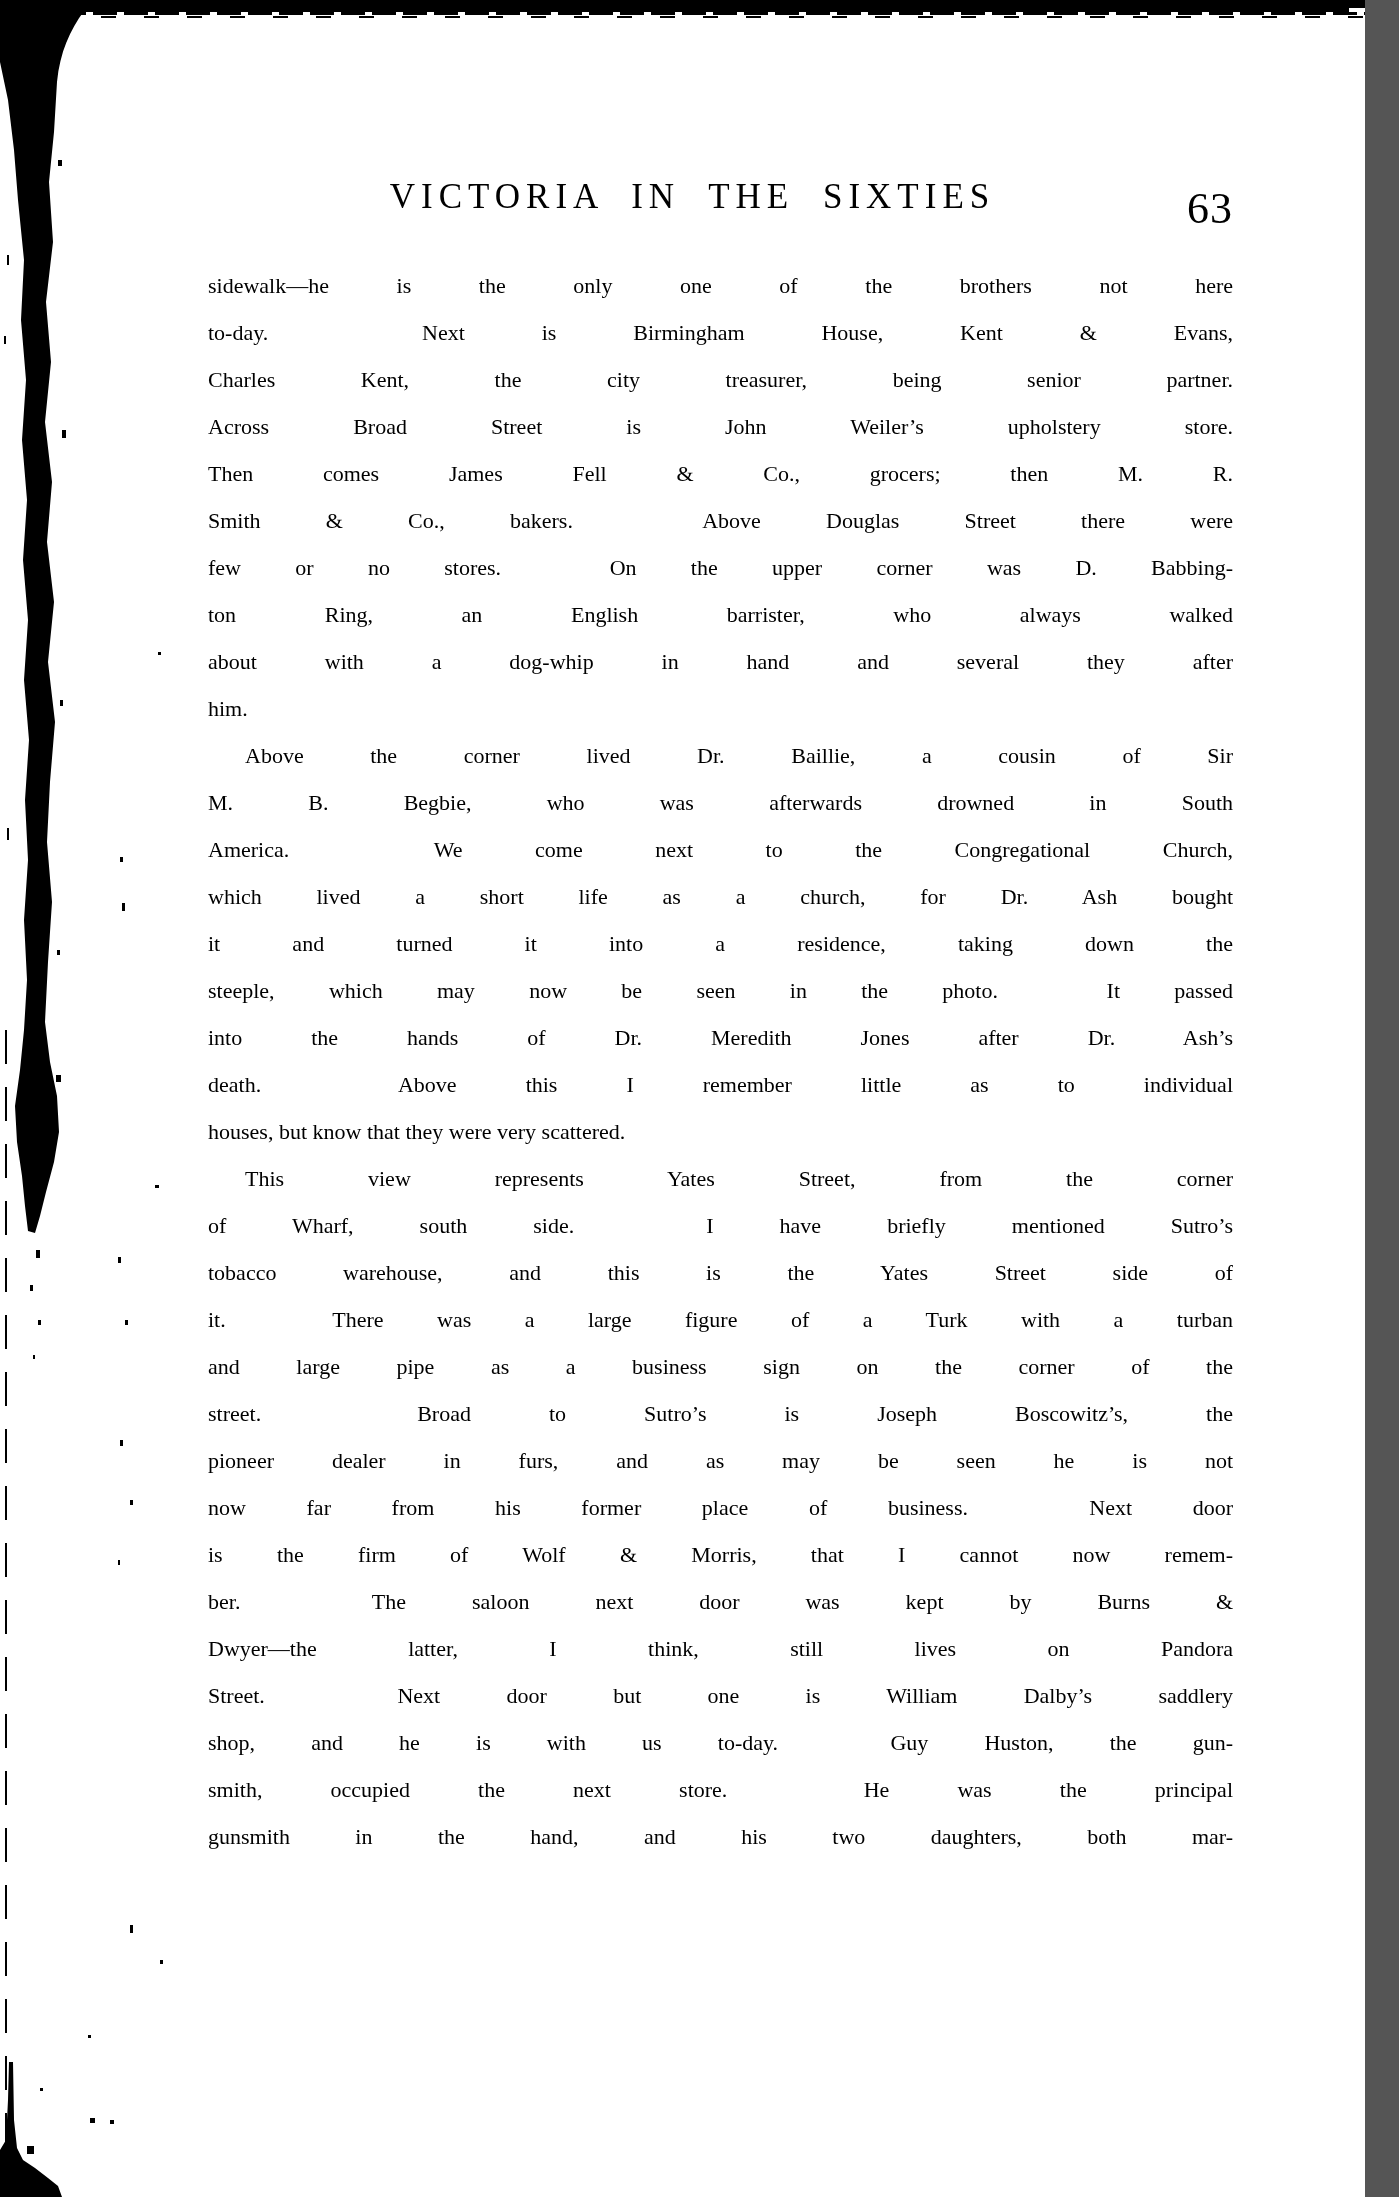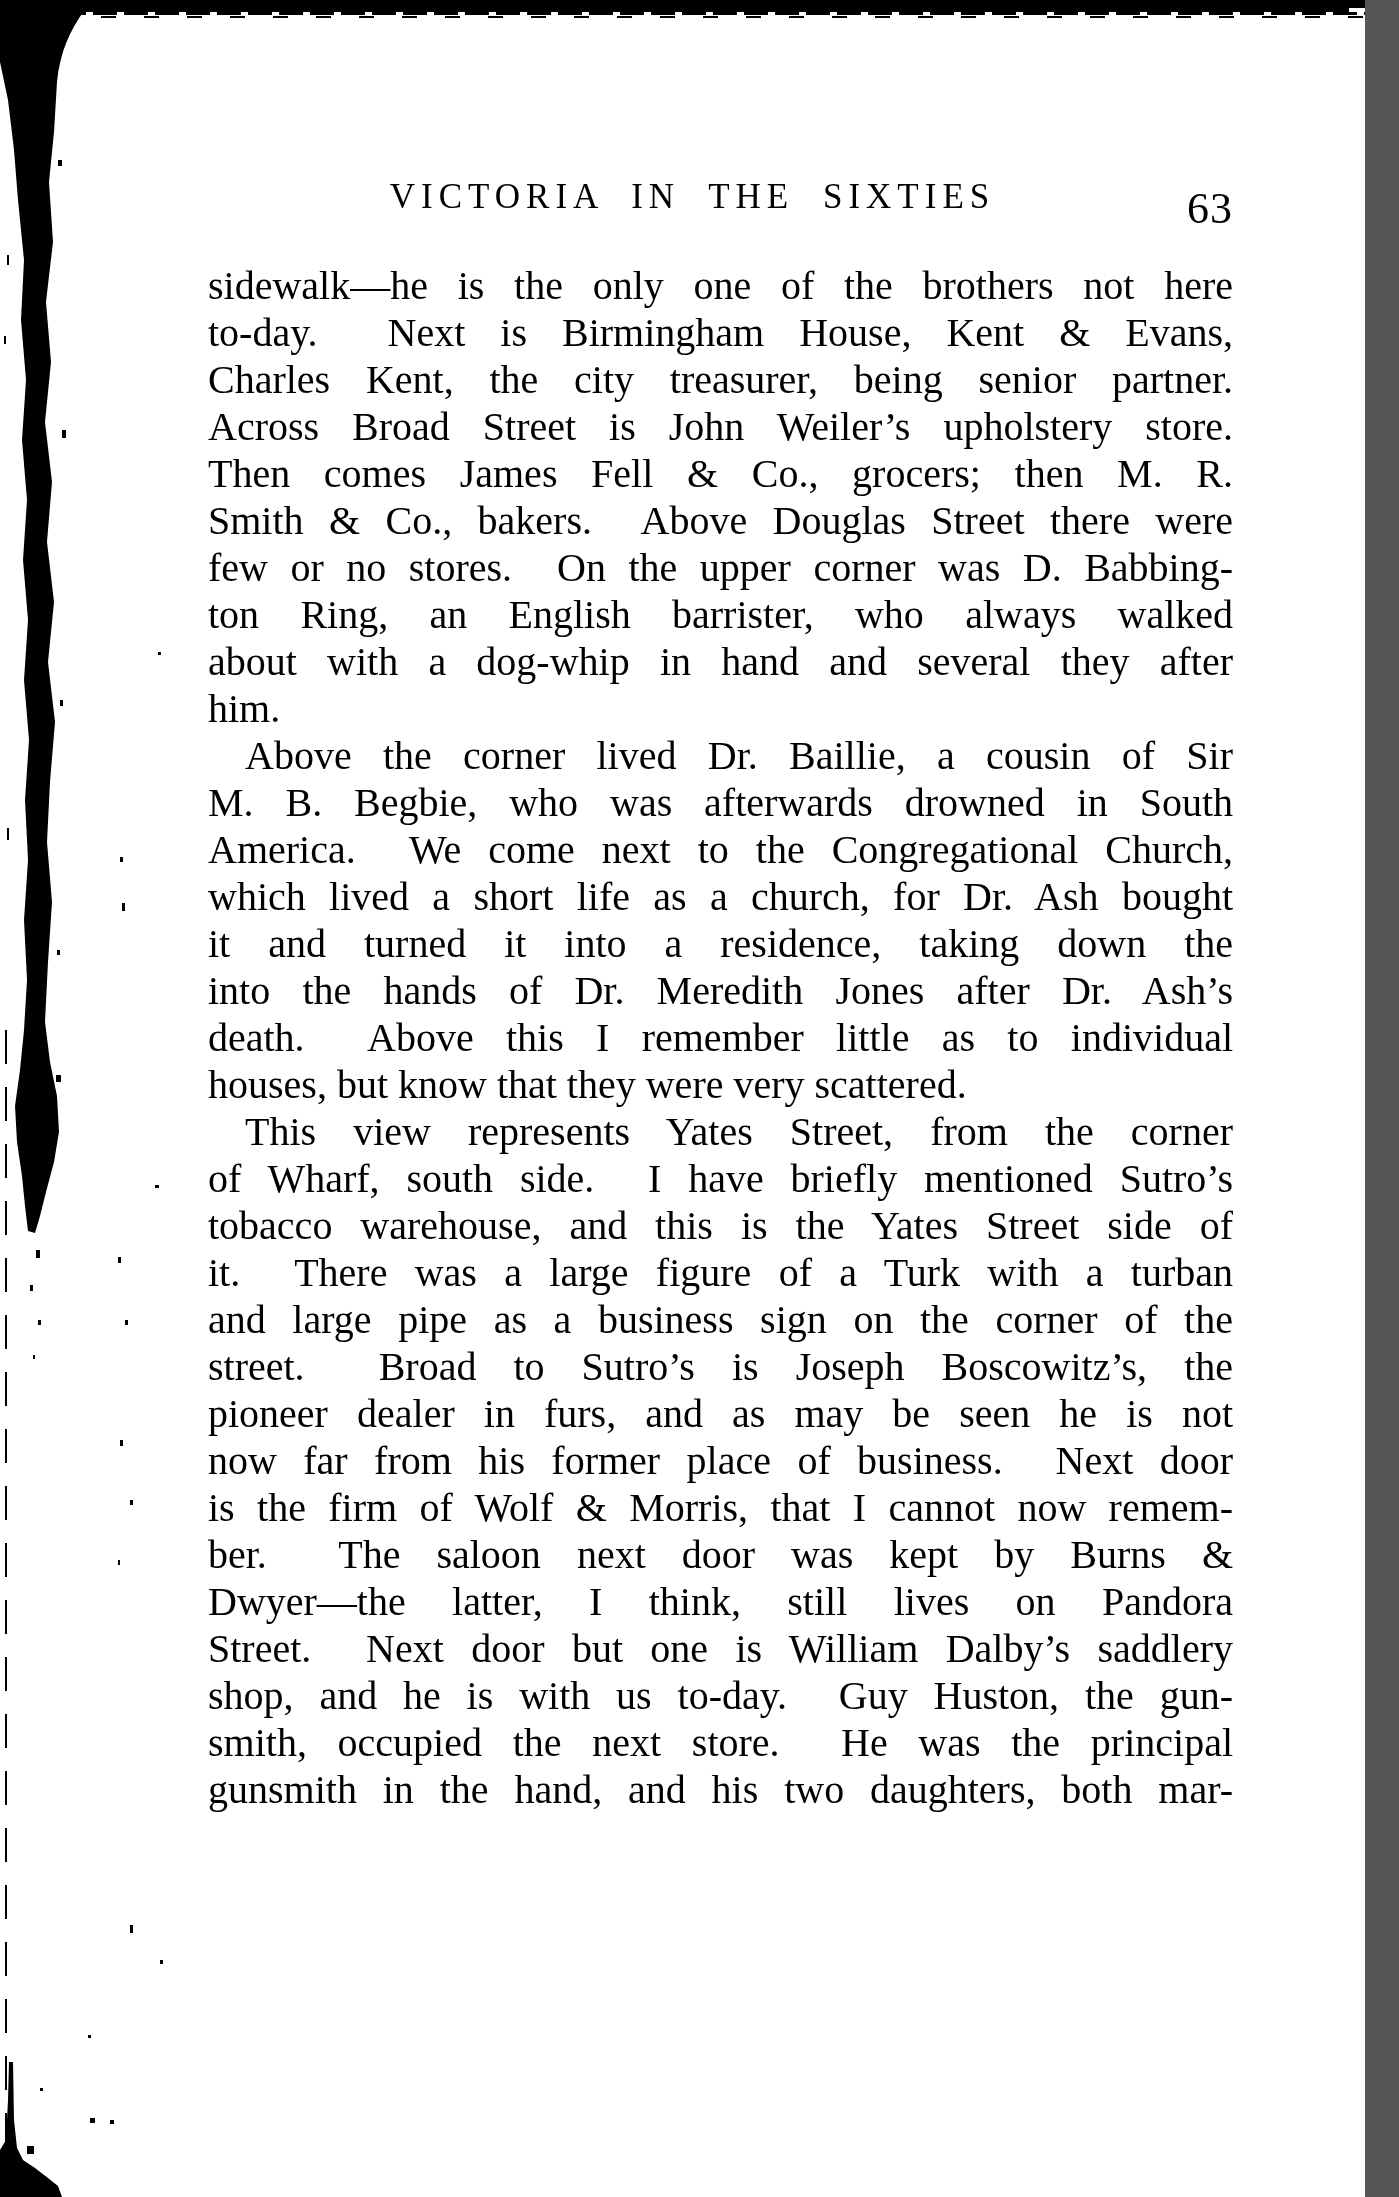"sidewalk—he is the only one" #body-text { font-size: 40px -> 22px }
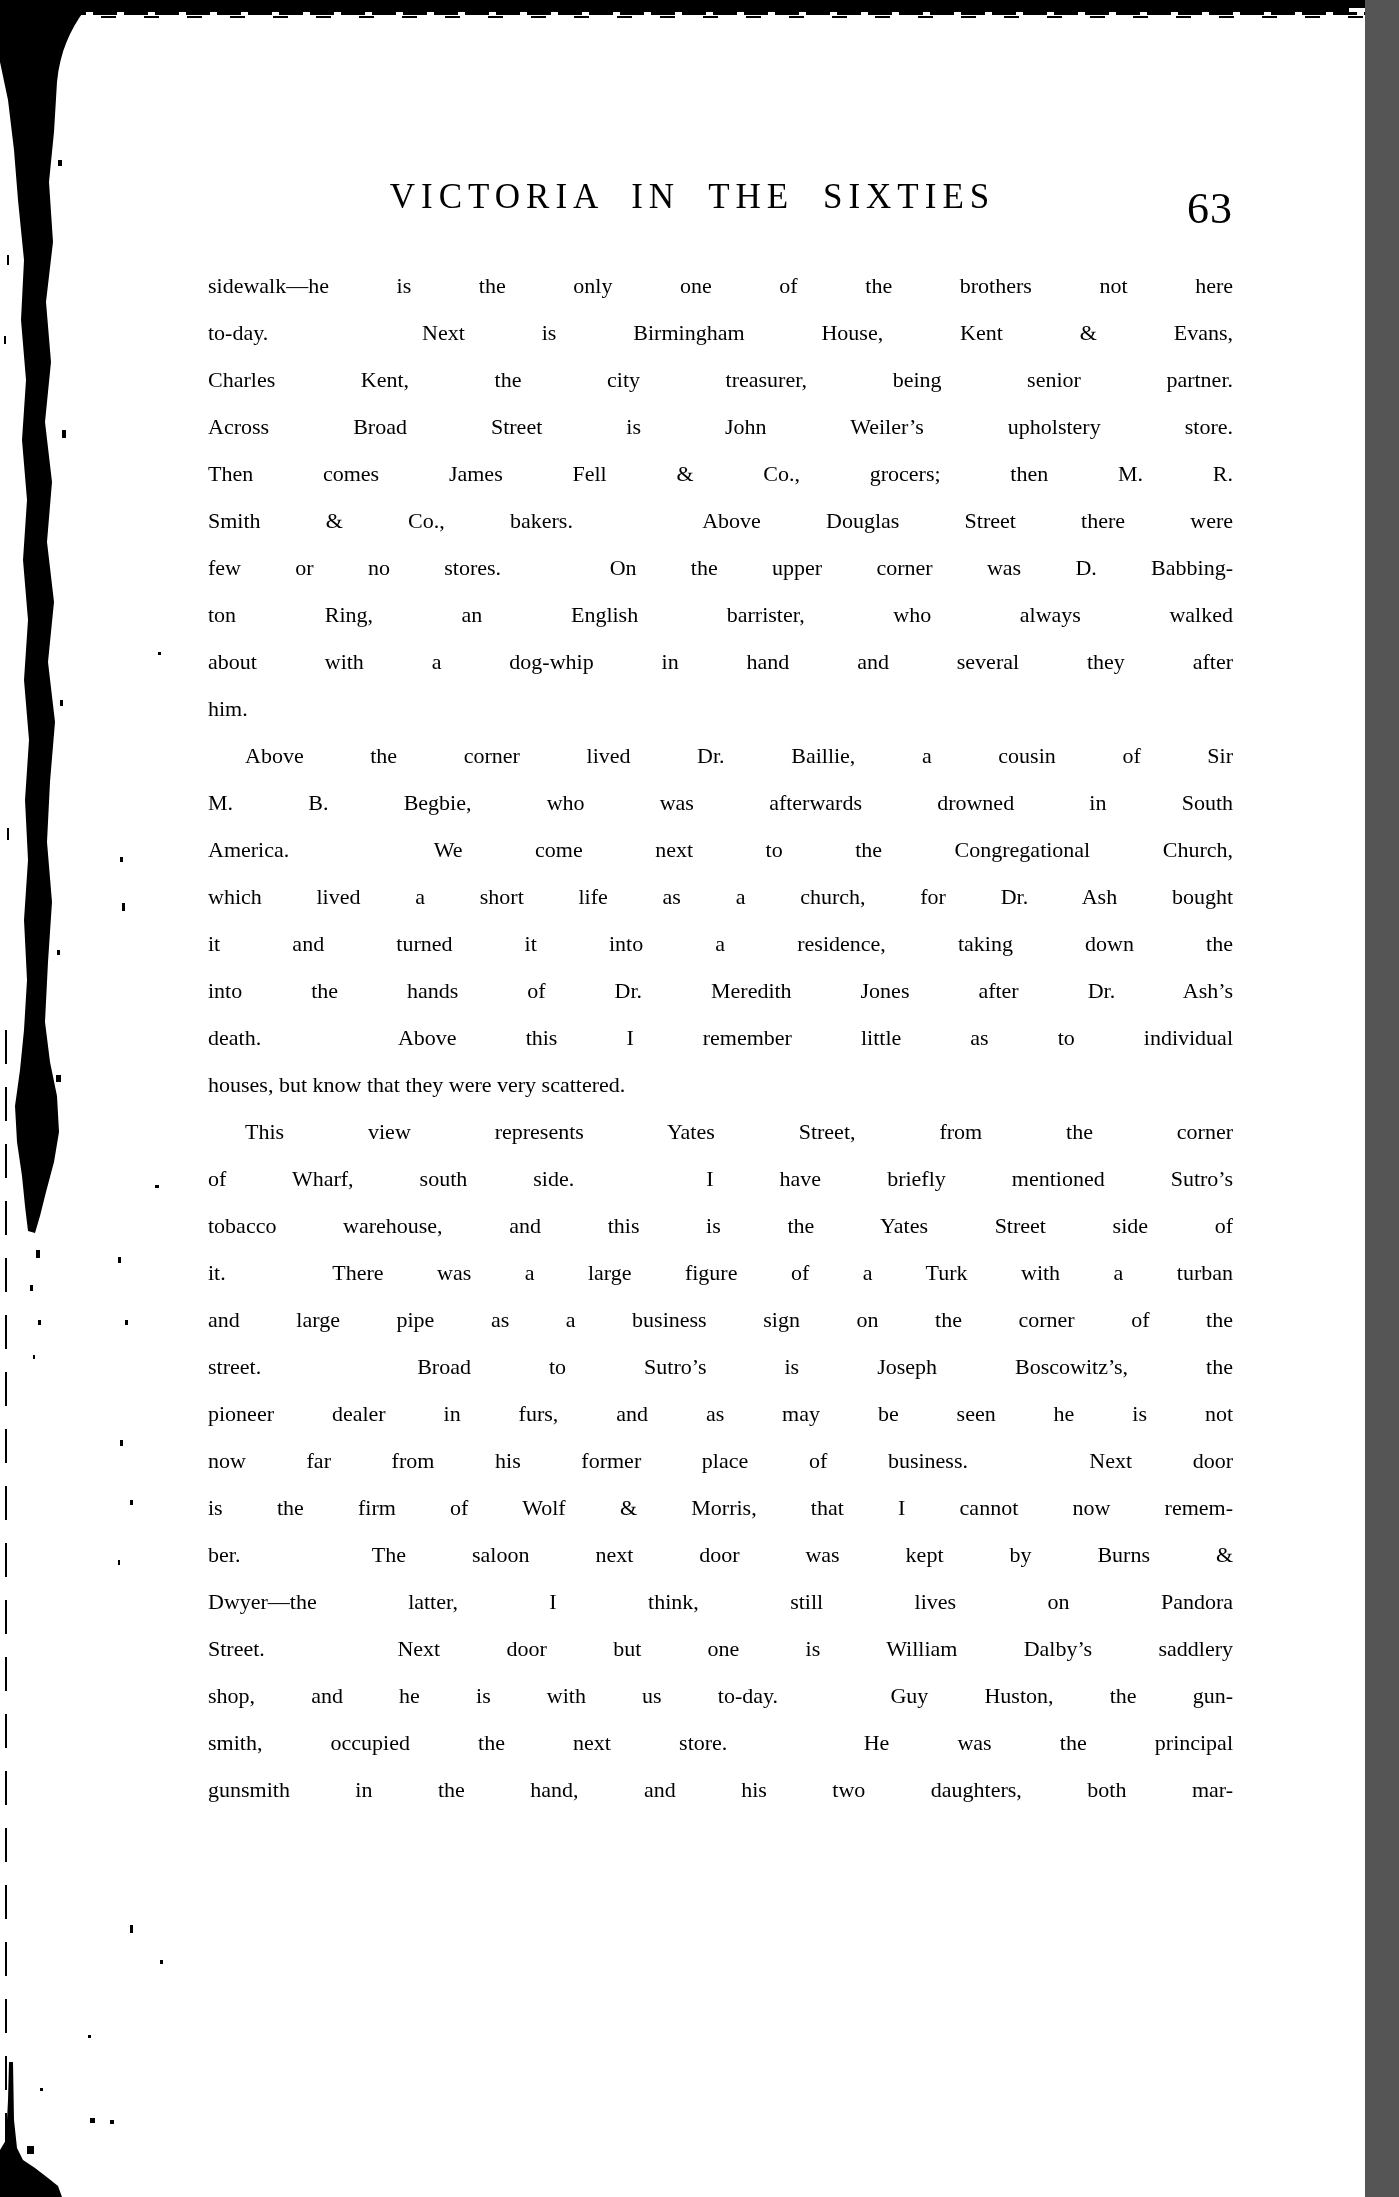"steeple, which may now be" div.line { html: none -> <div>steeple, which may now be seen in the photo. It passed</div> }
